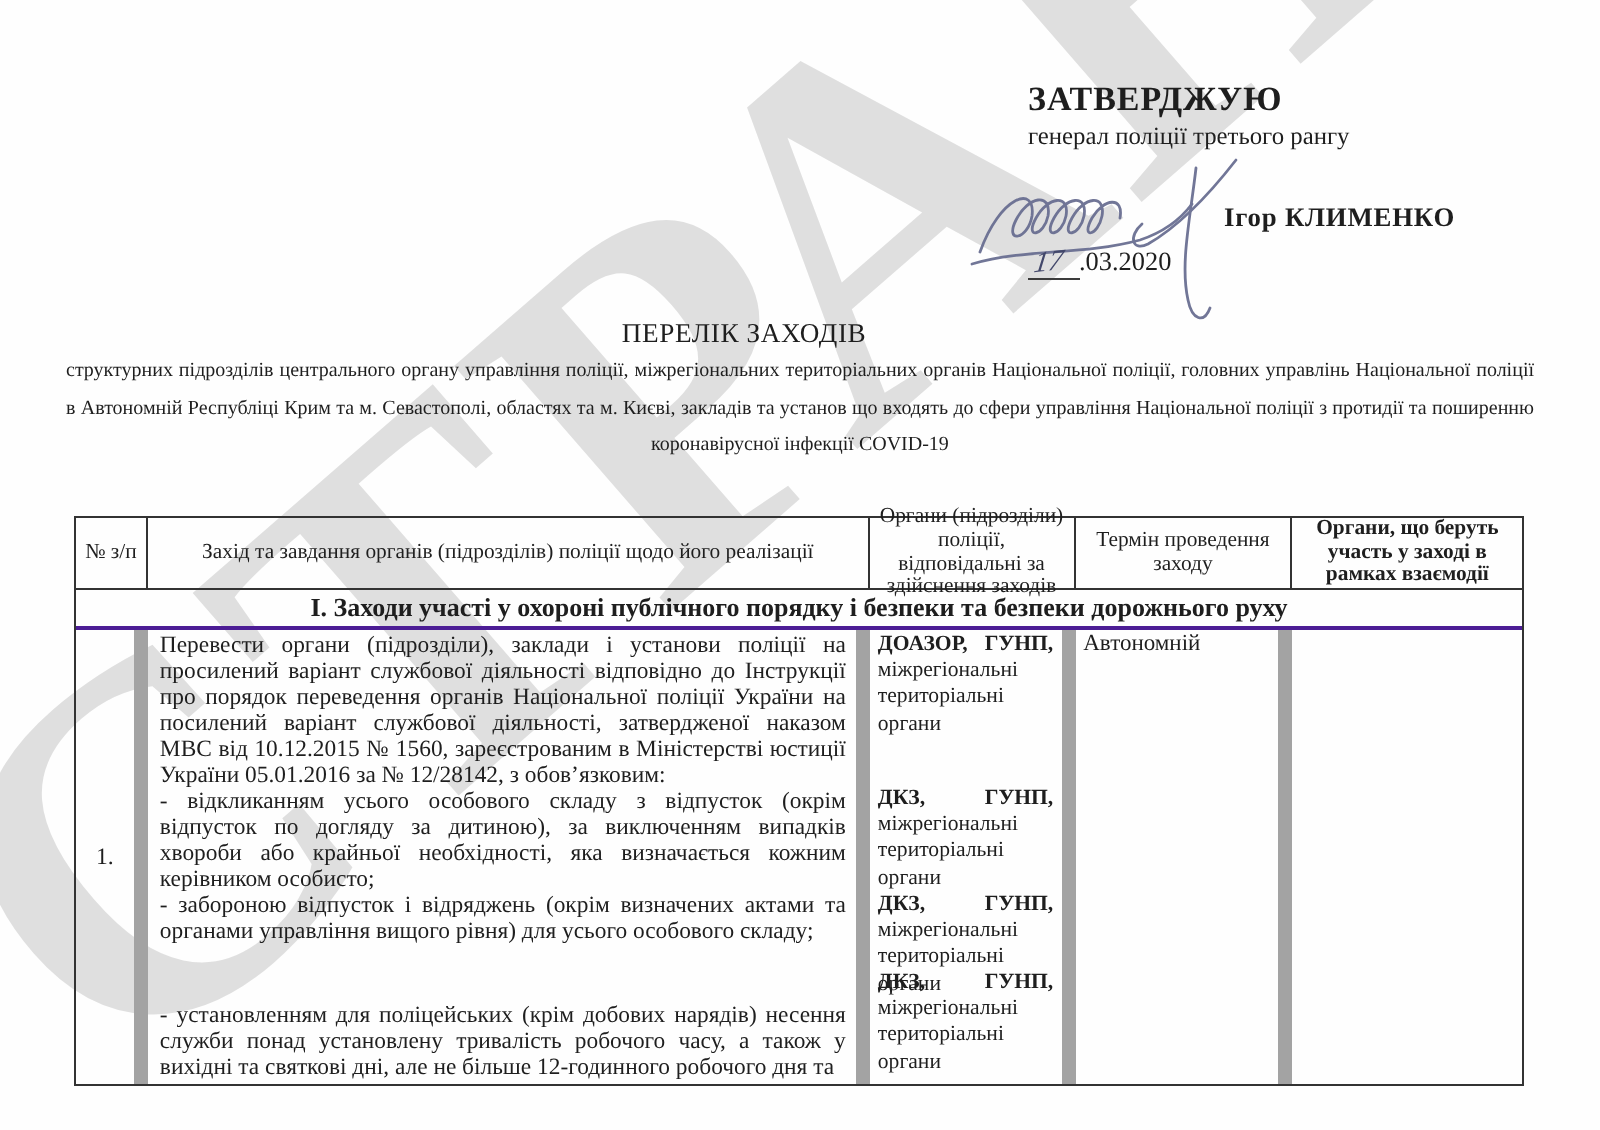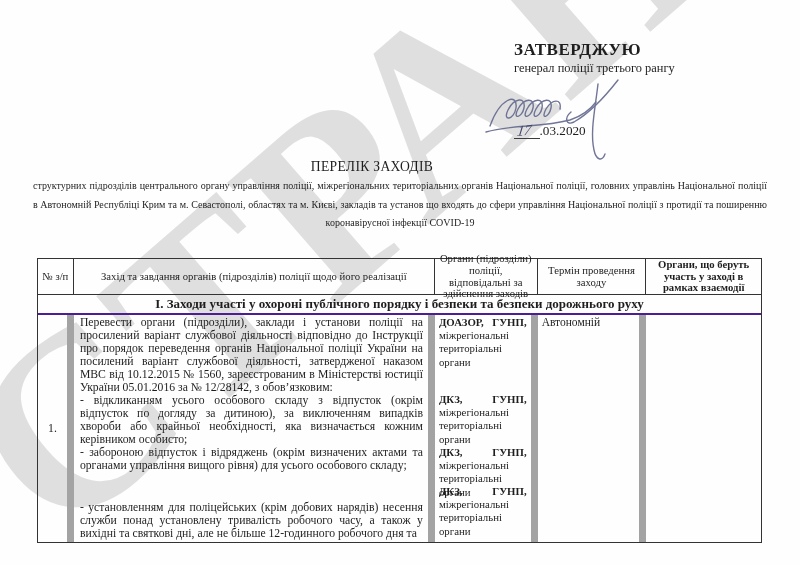"Ігор КЛИМЕНКО" div.signer { html: none -> <div>Ігор КЛИМЕНКО</div> }
